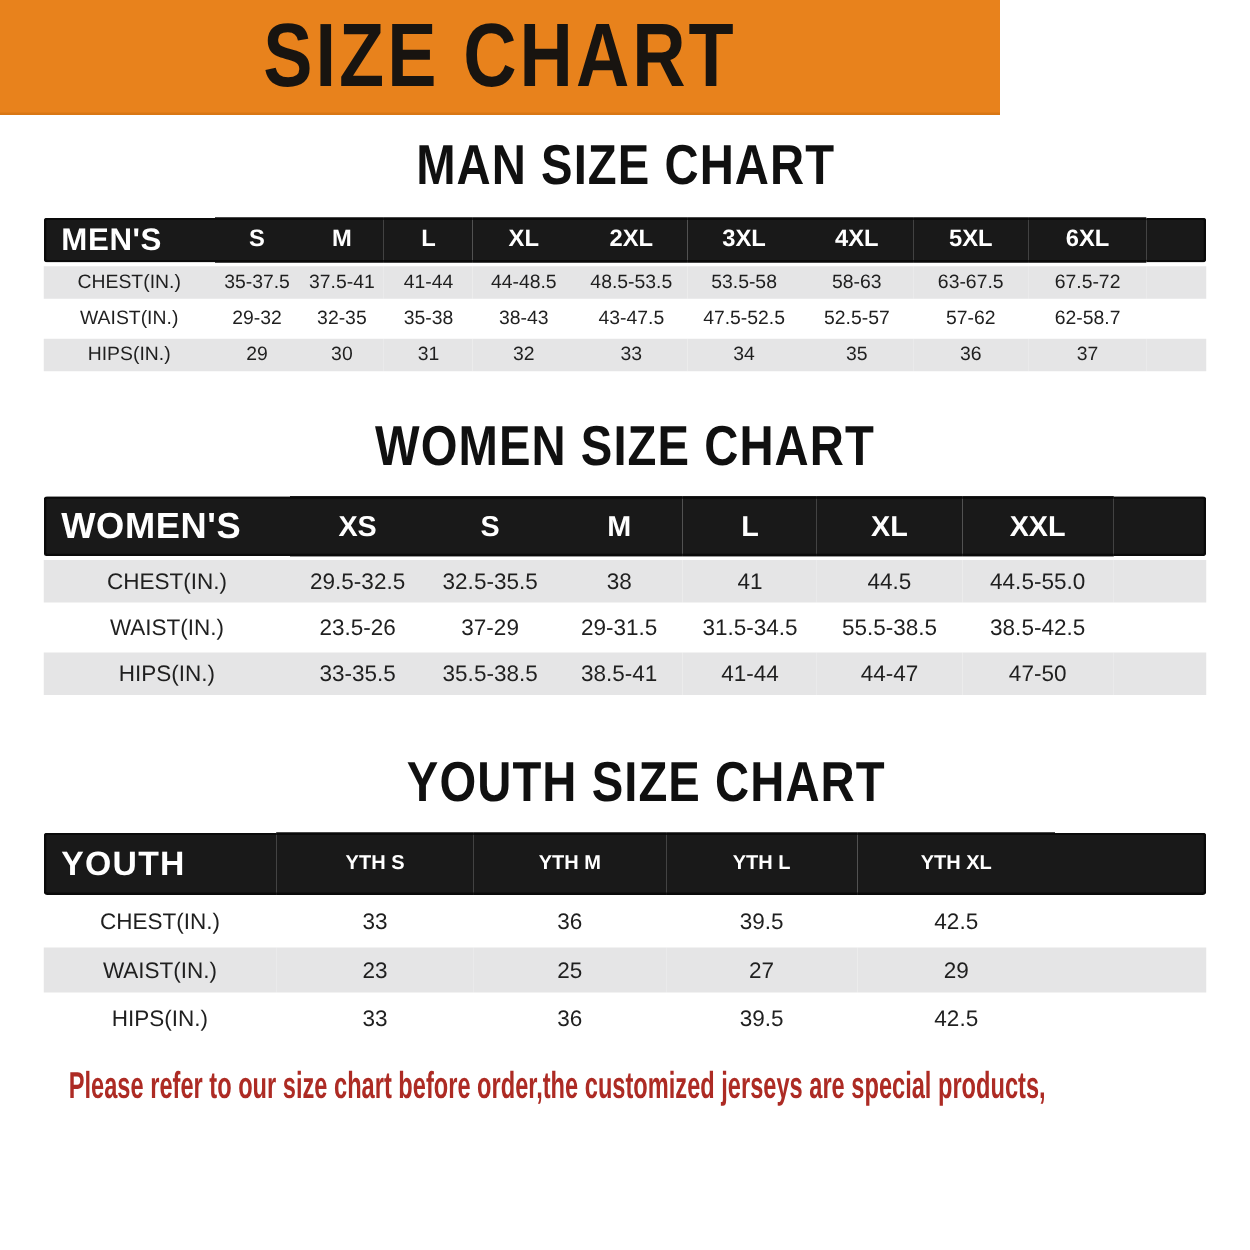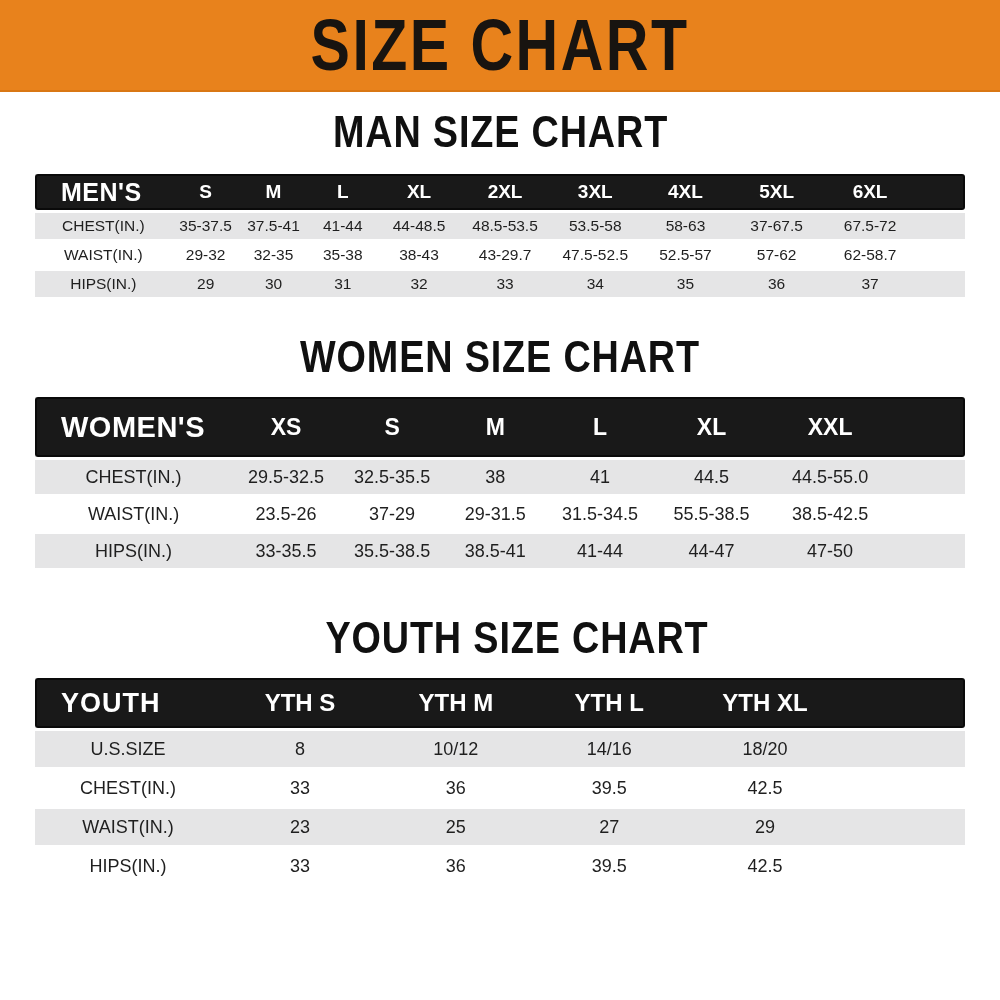"SIZE CHART" .banner { width: 1000px -> 800px }
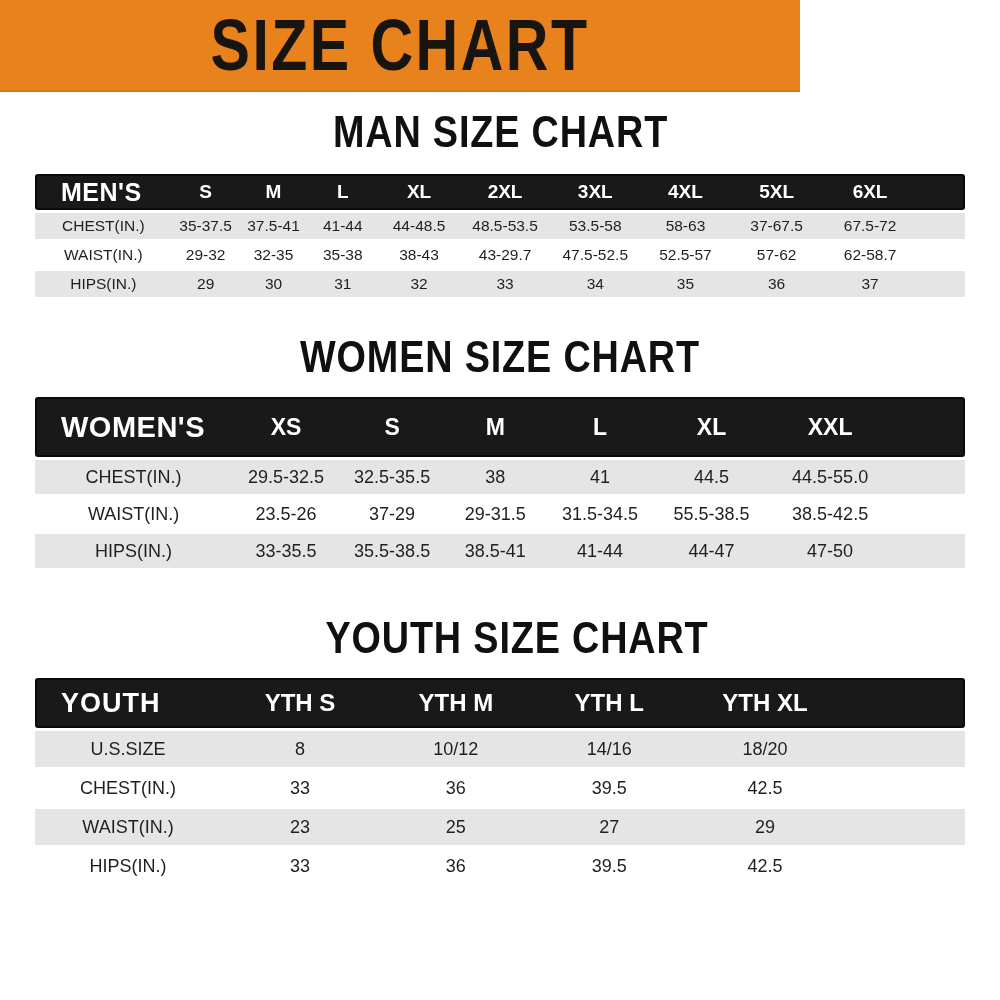"MEN'S" .size-table tr.head th:first-child { padding-left: 24px -> 12px }
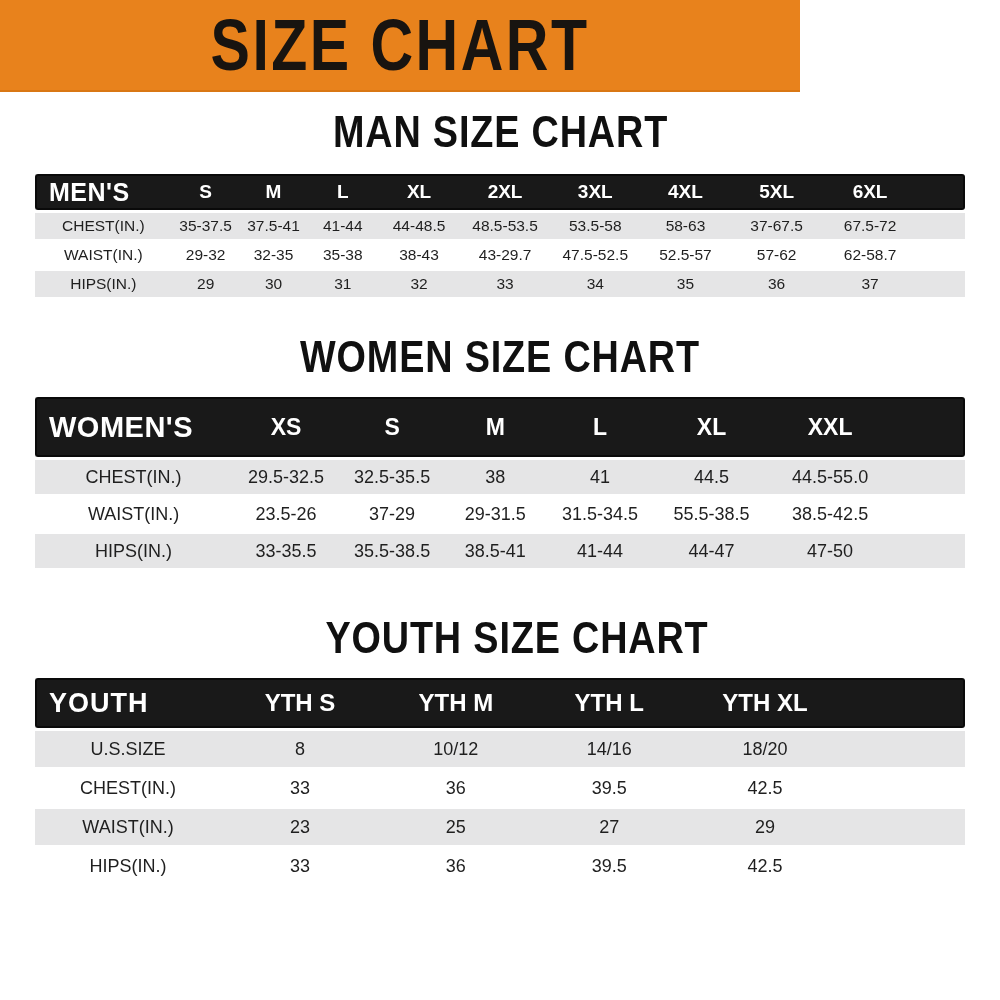"37-67.5" td { text: 37-67.5 -> 63-67.5 }
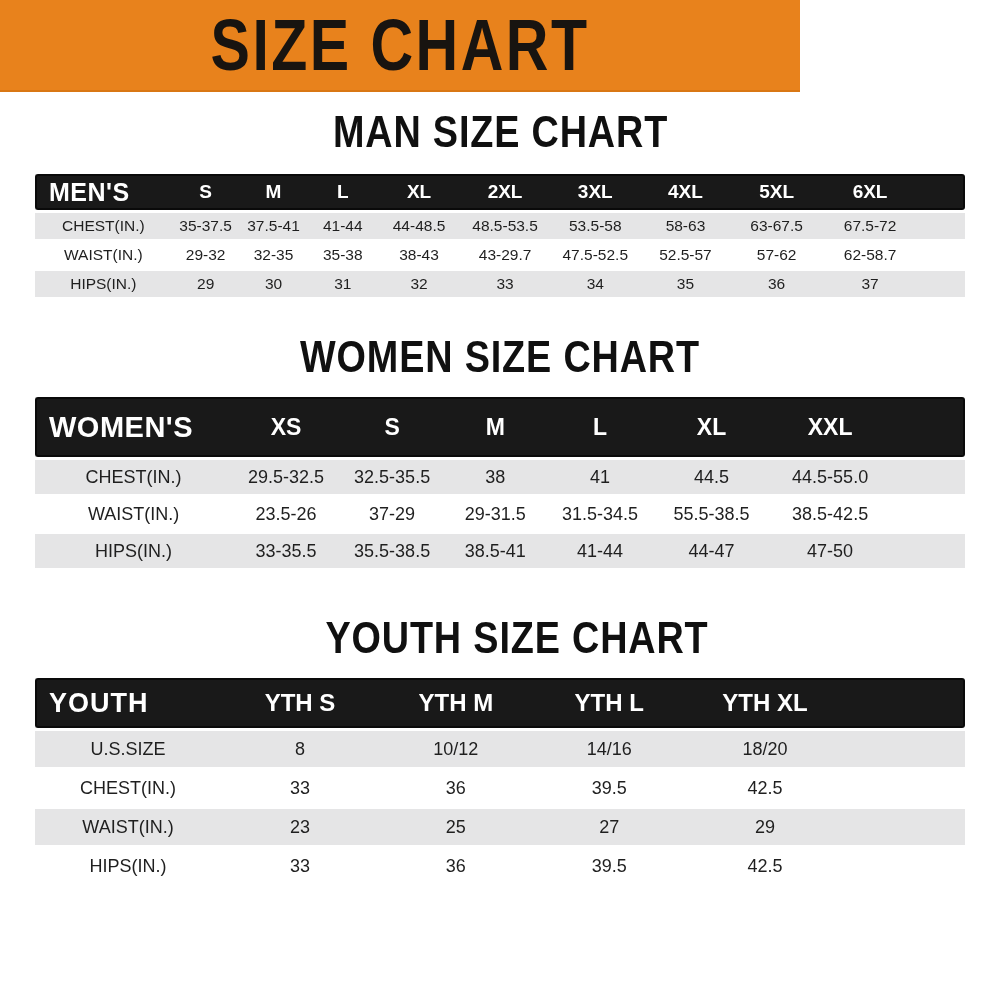"43-29.7" td { text: 43-29.7 -> 43-47.5 }
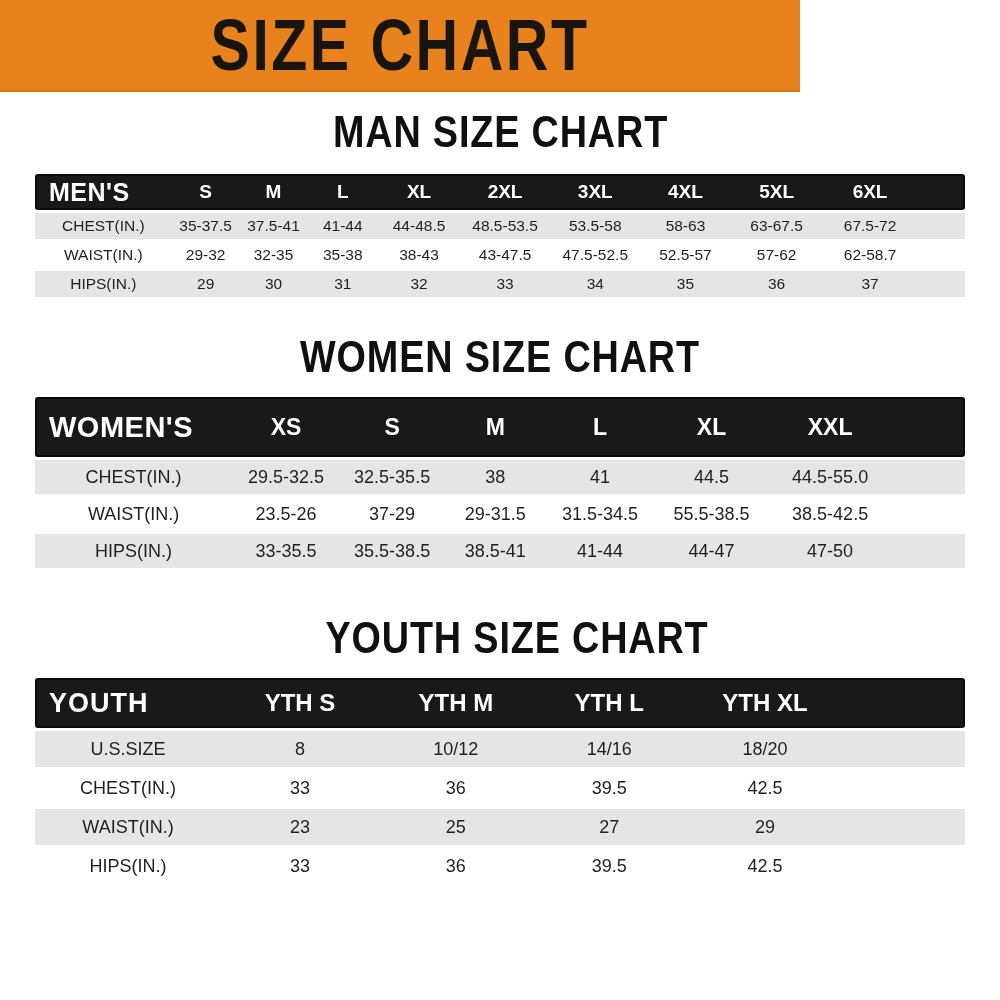"WOMEN'S" #women-table tr.head th { height: 60px -> 48px }
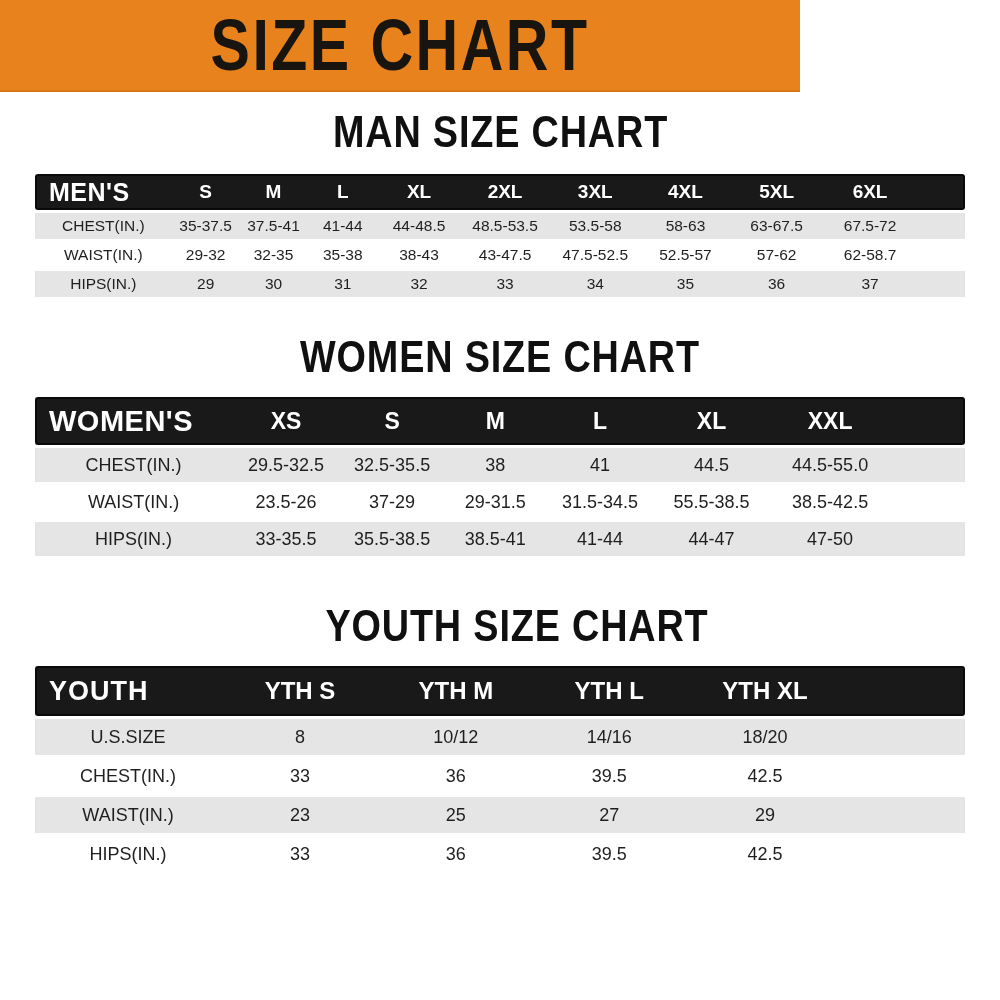"YTH S" #youth-table tr.head th { font-size: 24px -> 16px }
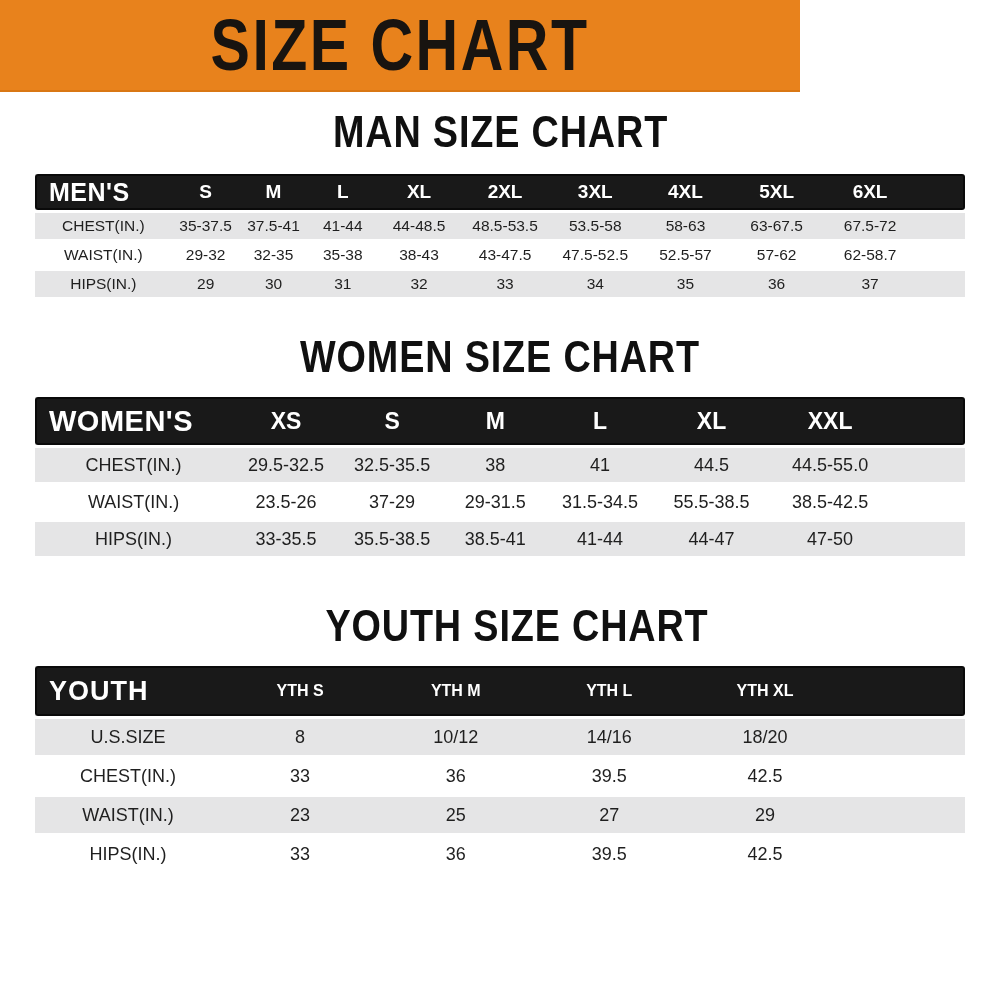"U.S.SIZE" tr.alt { html: <tr> <td>U.S.SIZE</td> <td>8</td> <td>10/12</td> <td>14/16</td> <td>18/20</td> <td></td> </tr> -> none }
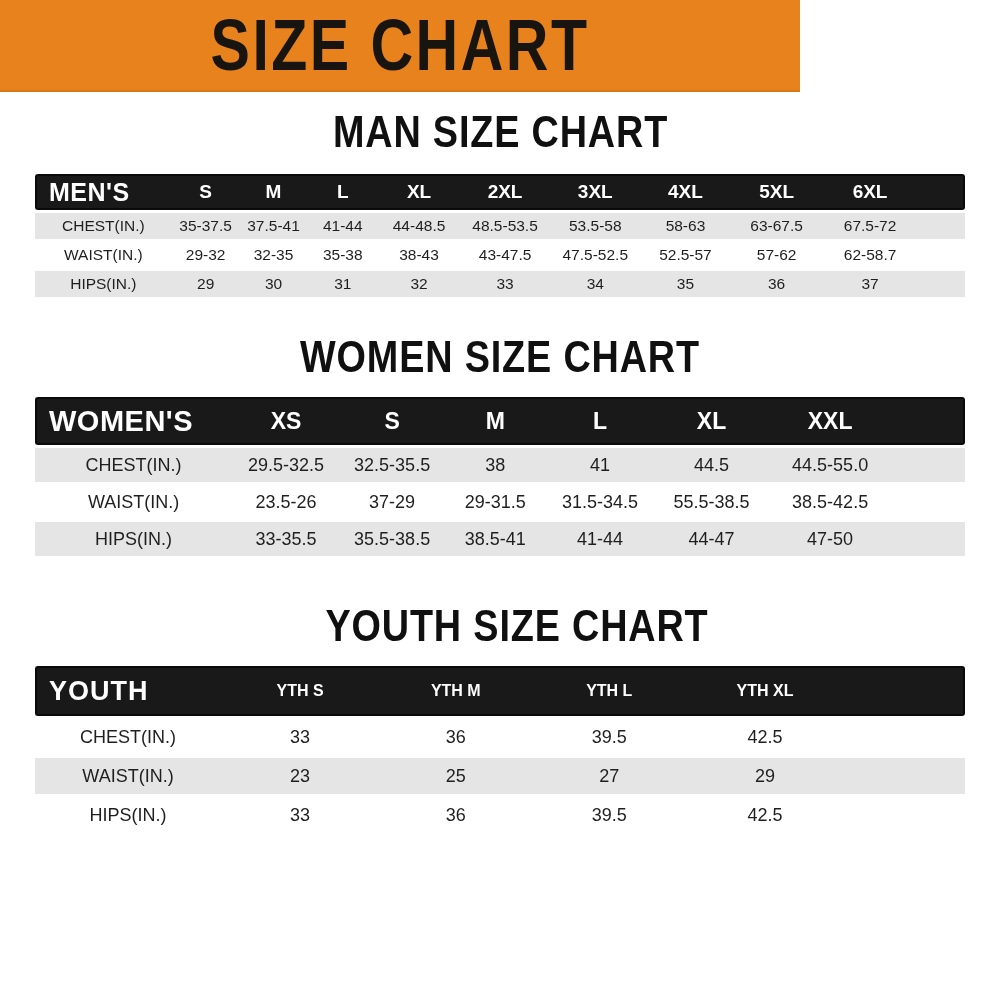"Please refer to our size" div.line { html: none -> <div><span>Please refer to our size chart before order,the customized jerseys are special products,</span></div> }
